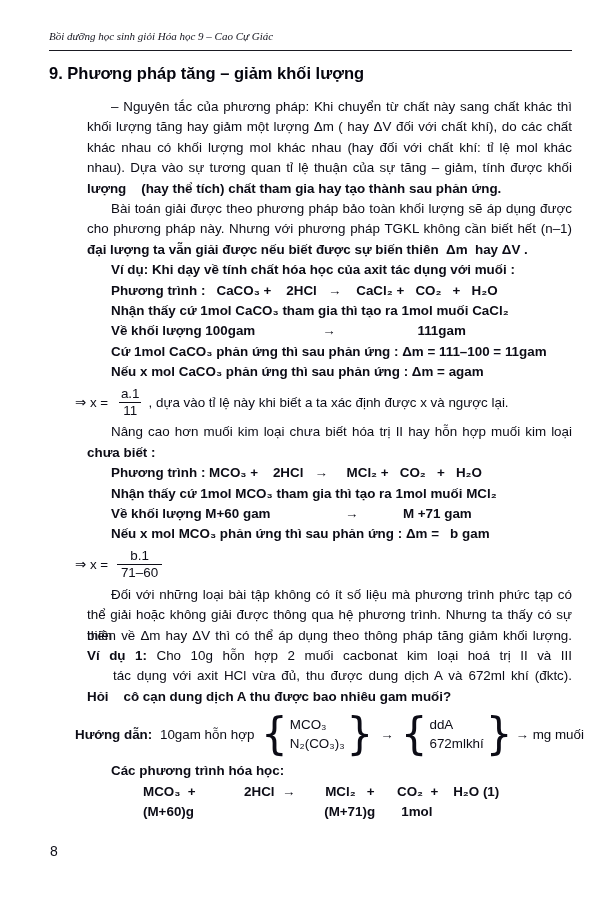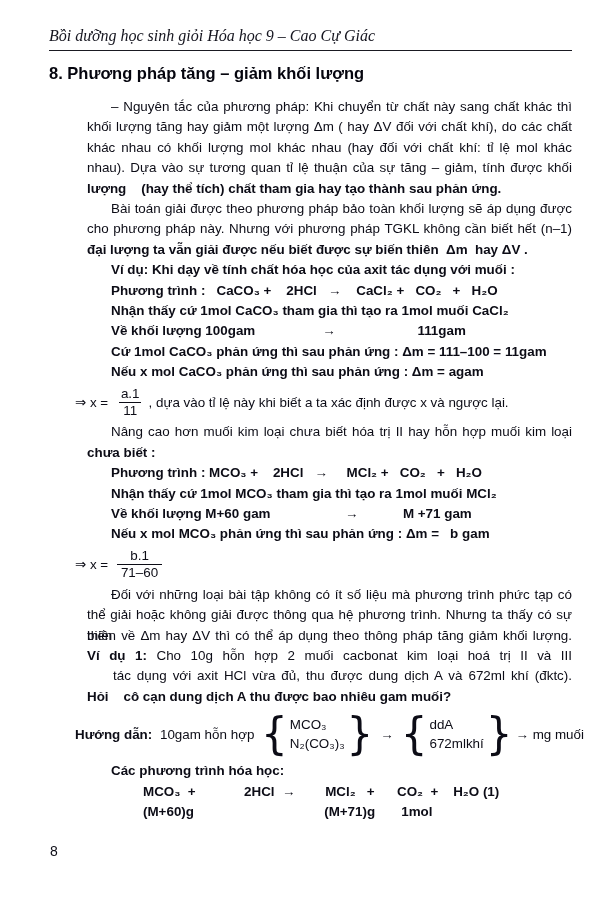"Bồi dưỡng học sinh giỏi" .rh { font-size: 16px -> 11px }
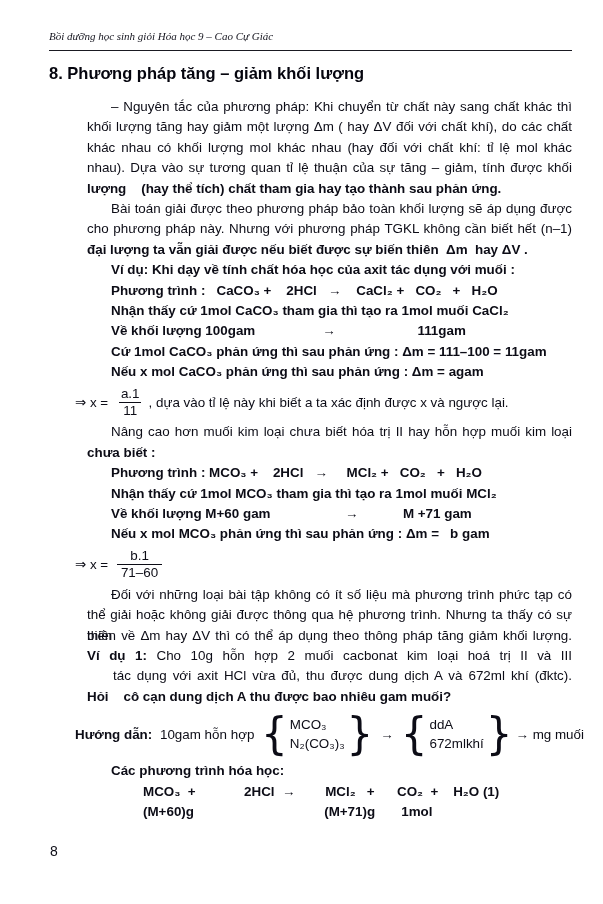"8. Phương pháp tăng –" div.heading { text: 8 -> 9 }
